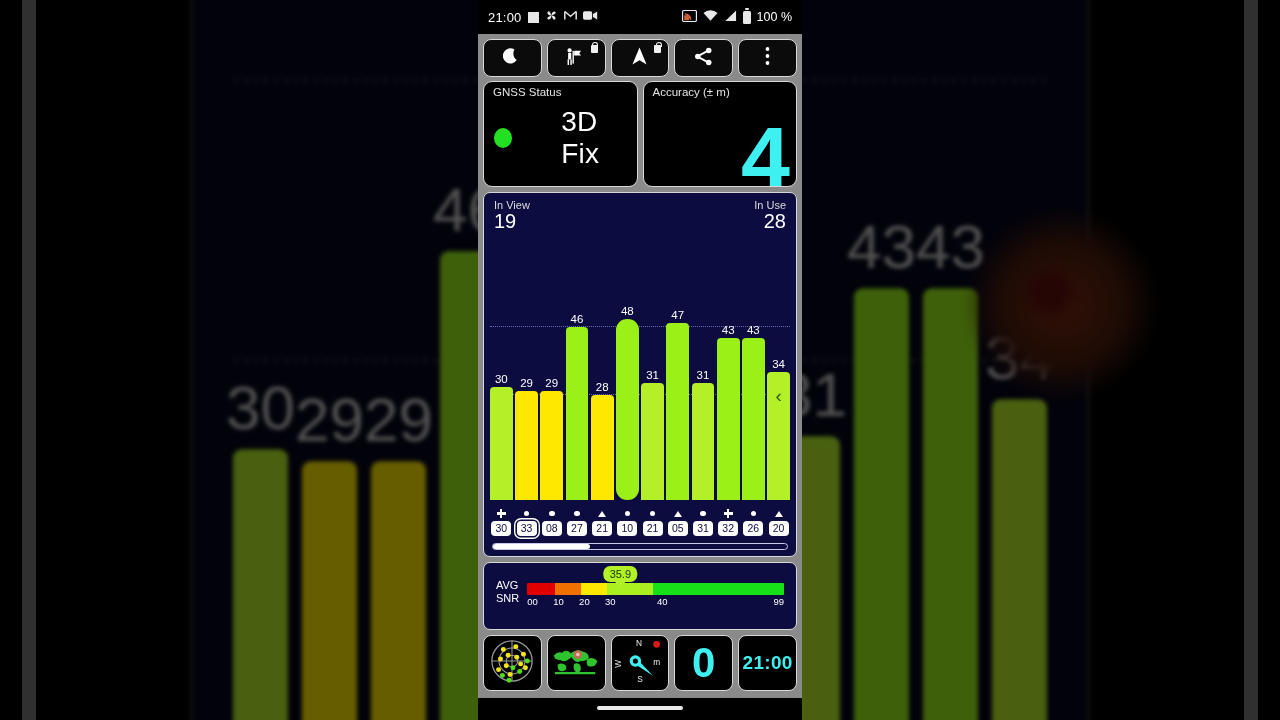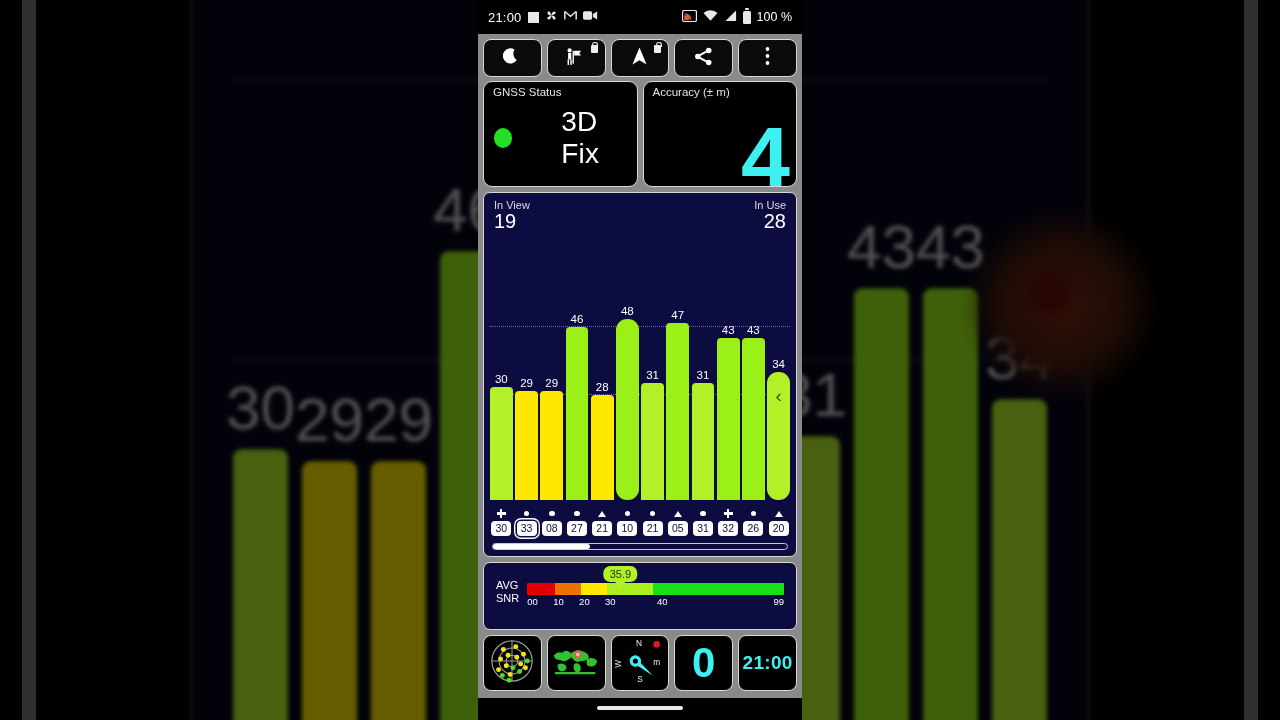"34" div.bar { border-radius: 11px -> none }
